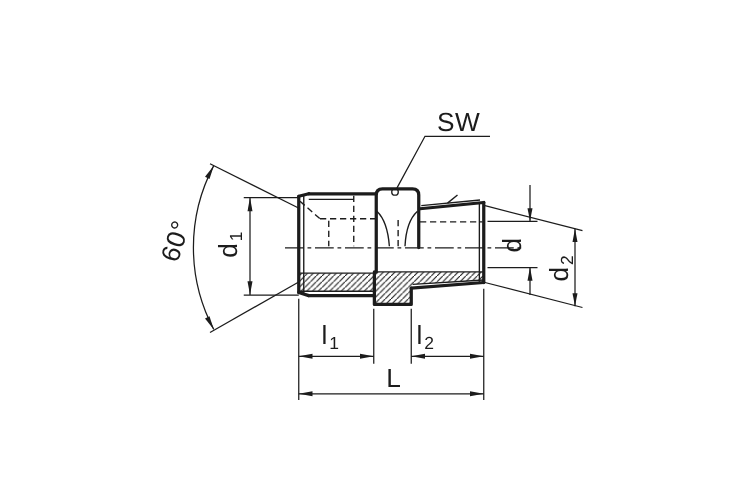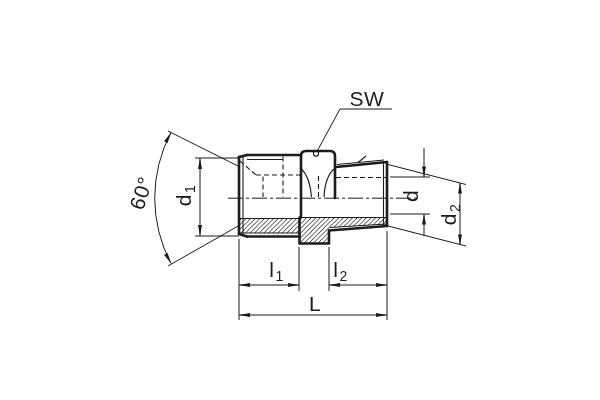"l1" div.lbl { left: 276px -> 264px }
